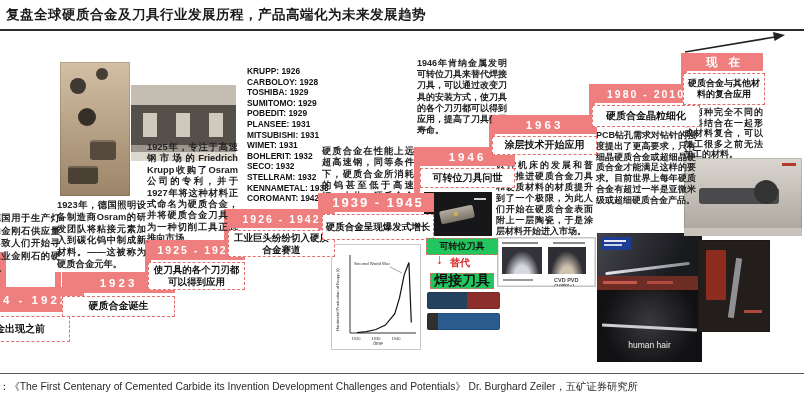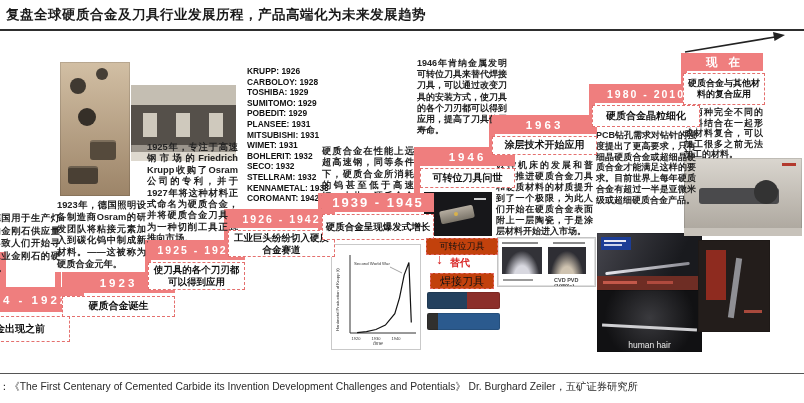"可转位刀具" .mini-lbl { background: #c2410c -> #22c55e; font-weight: 400 -> 700 }
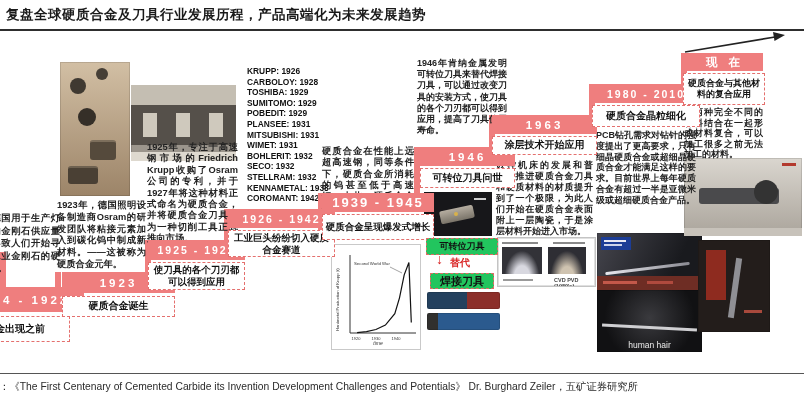"焊接刀具" div.abs { font-size: 11px -> 14px }
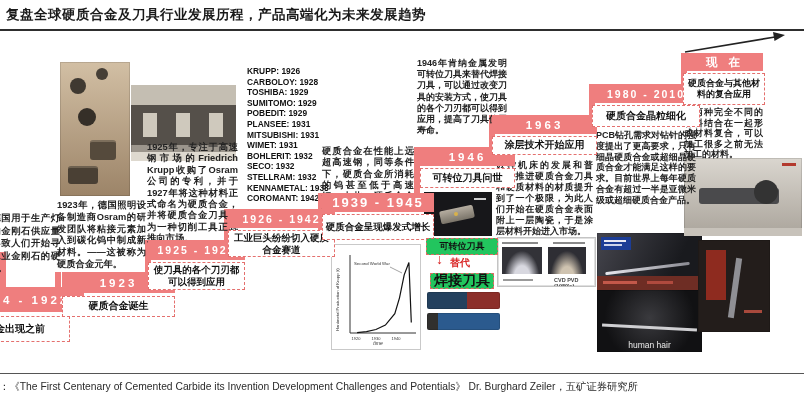"human hair" div.abs { height: 62px -> 72px }
